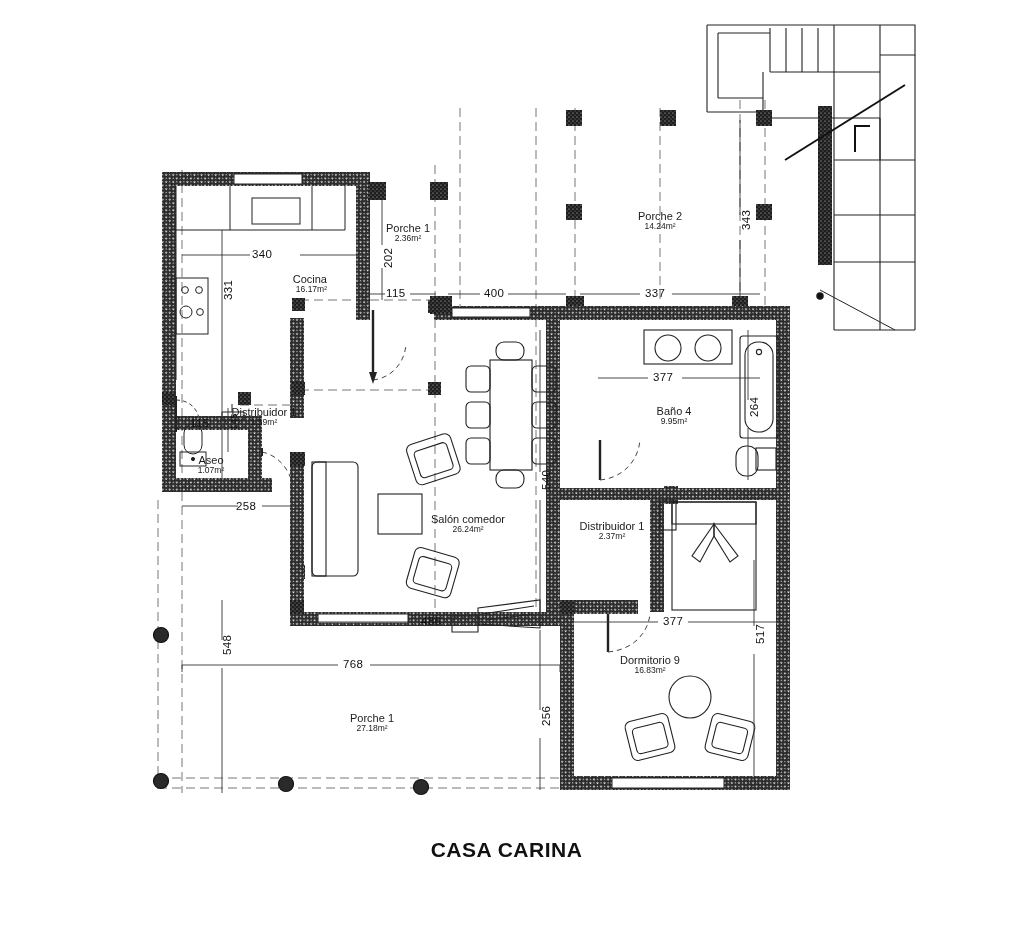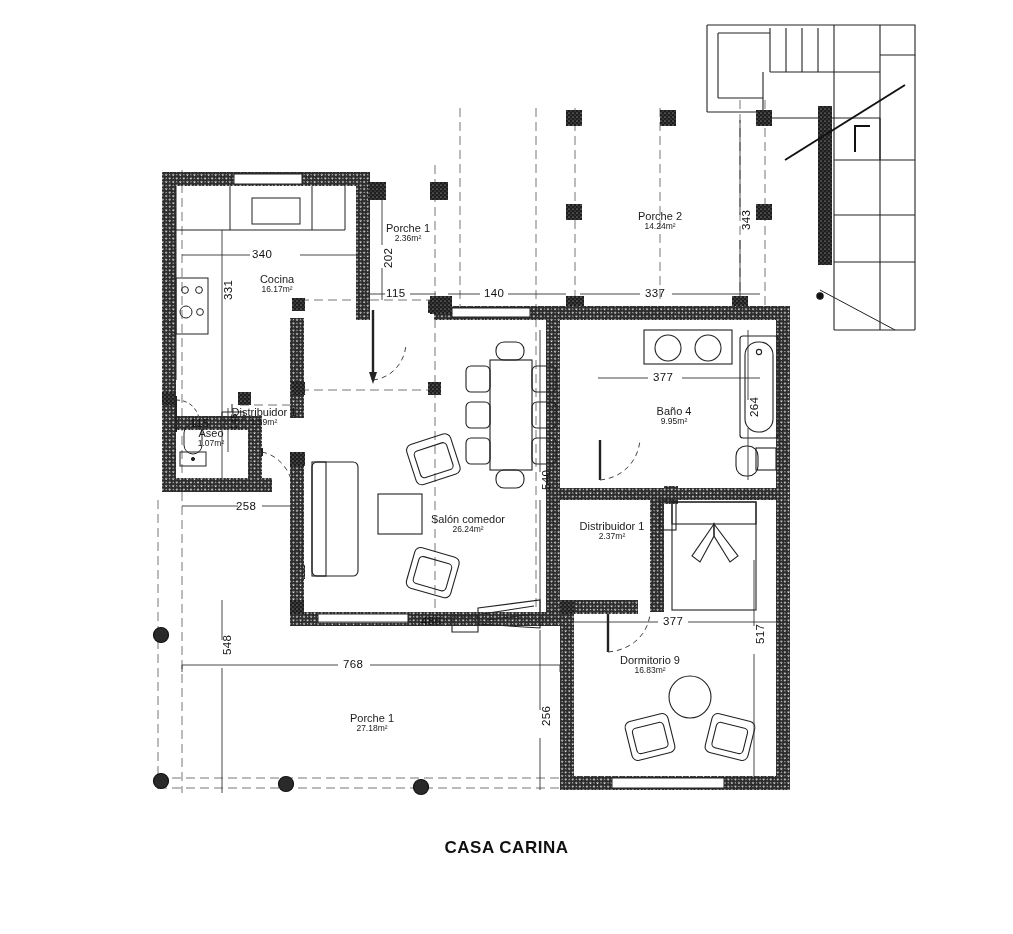"Cocina" div.rlabel { text-align: none -> right }
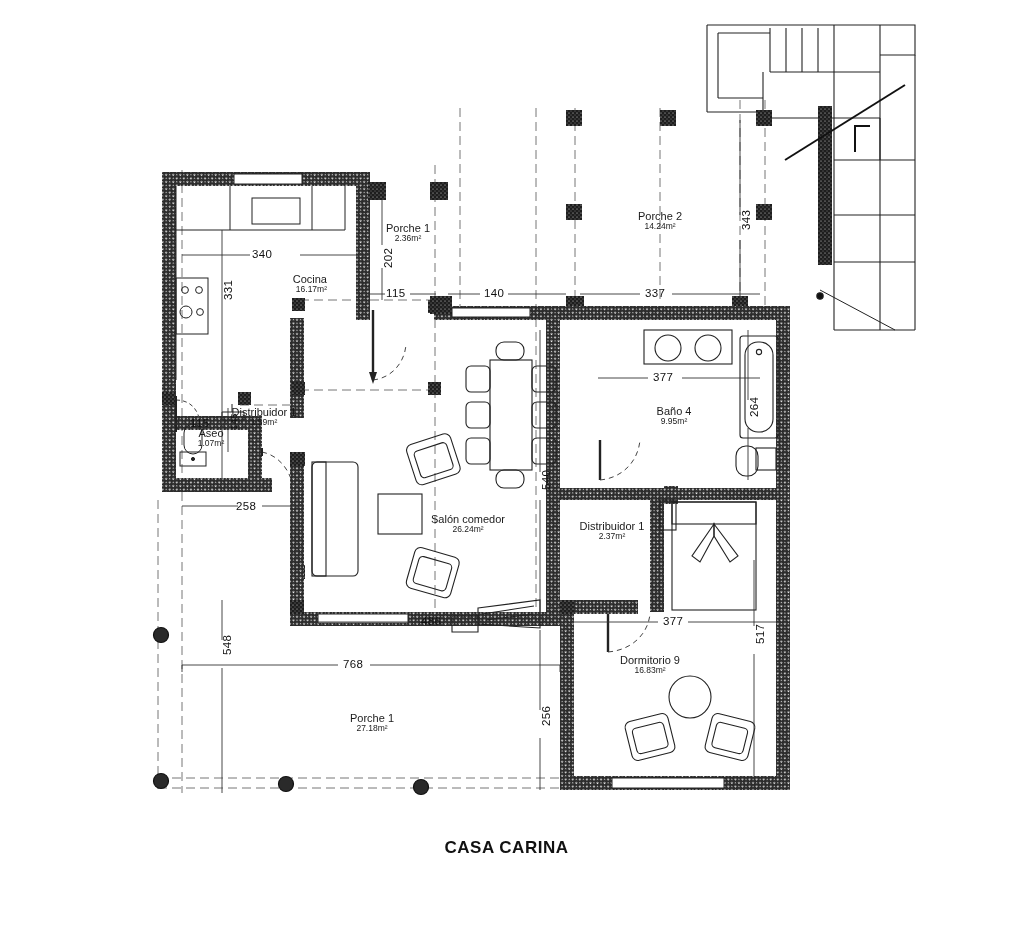"140" div.dim { text: 140 -> 400 }
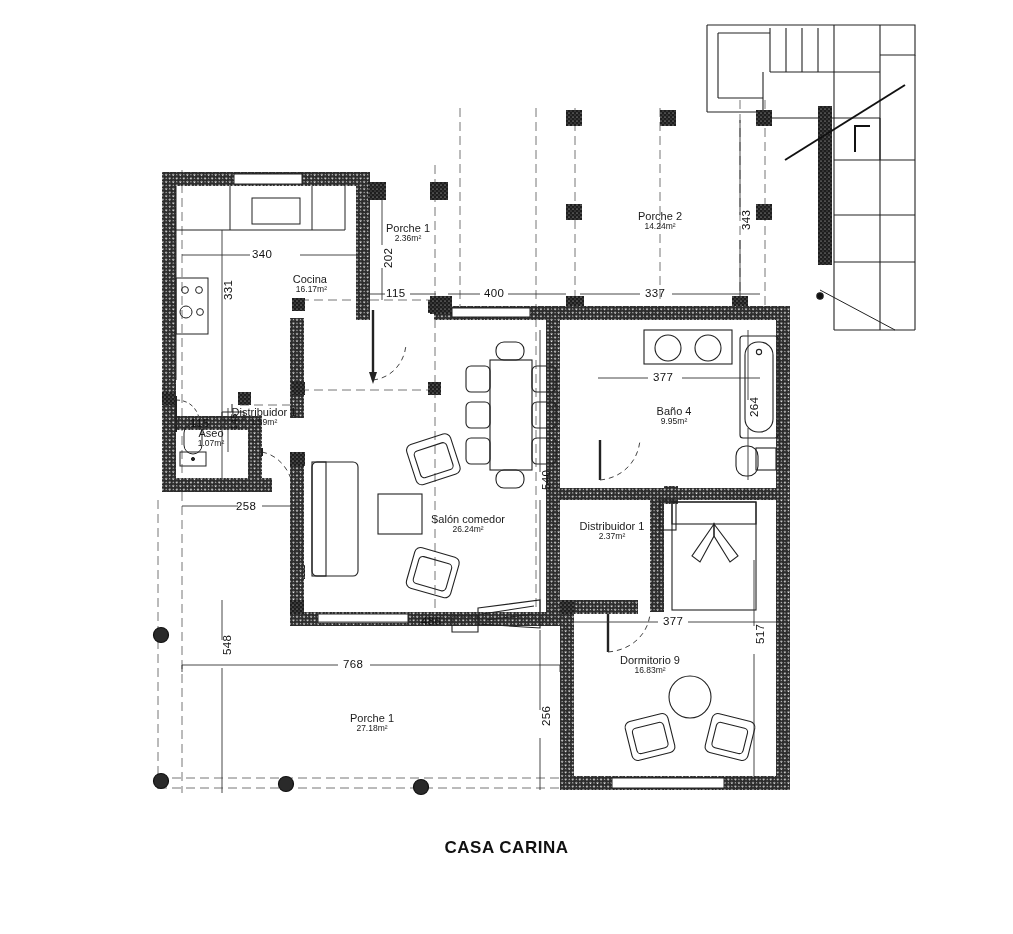"Aseo" div.rlabel { top: 427px -> 454px }
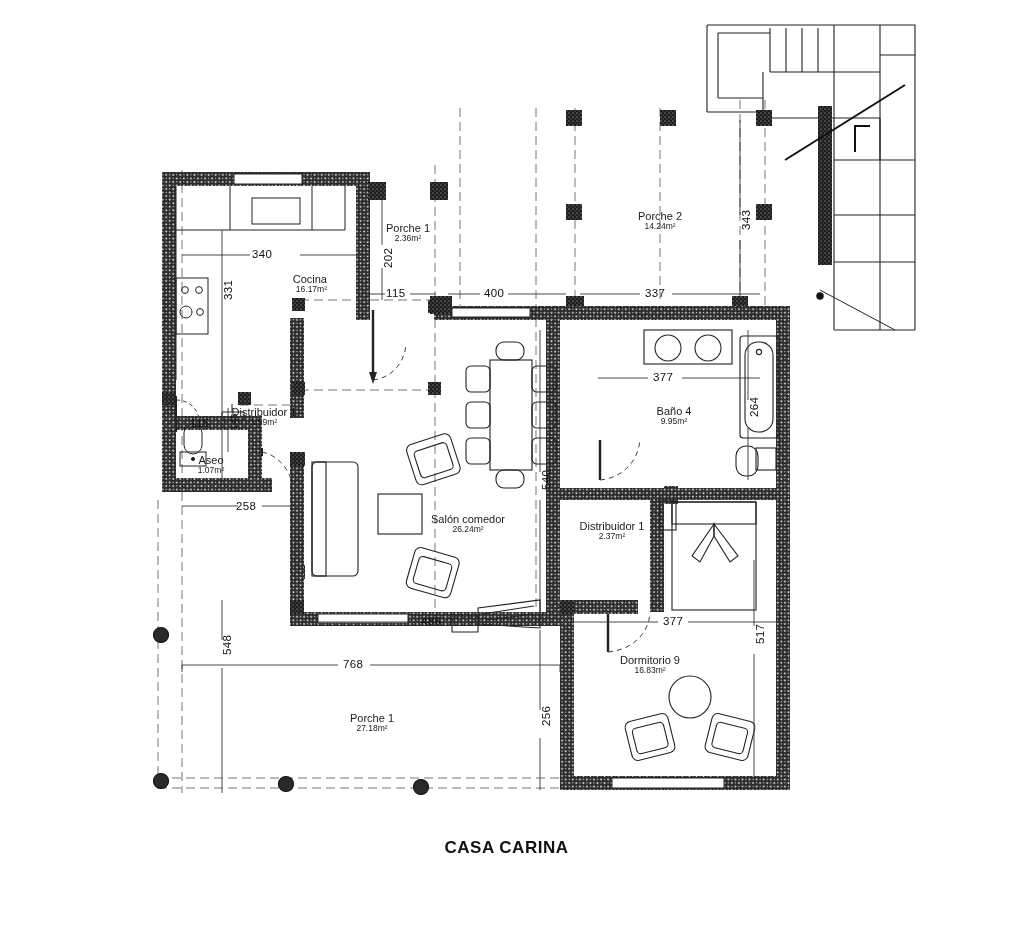"CASA CARINA" #title { font-size: 17px -> 21px }
